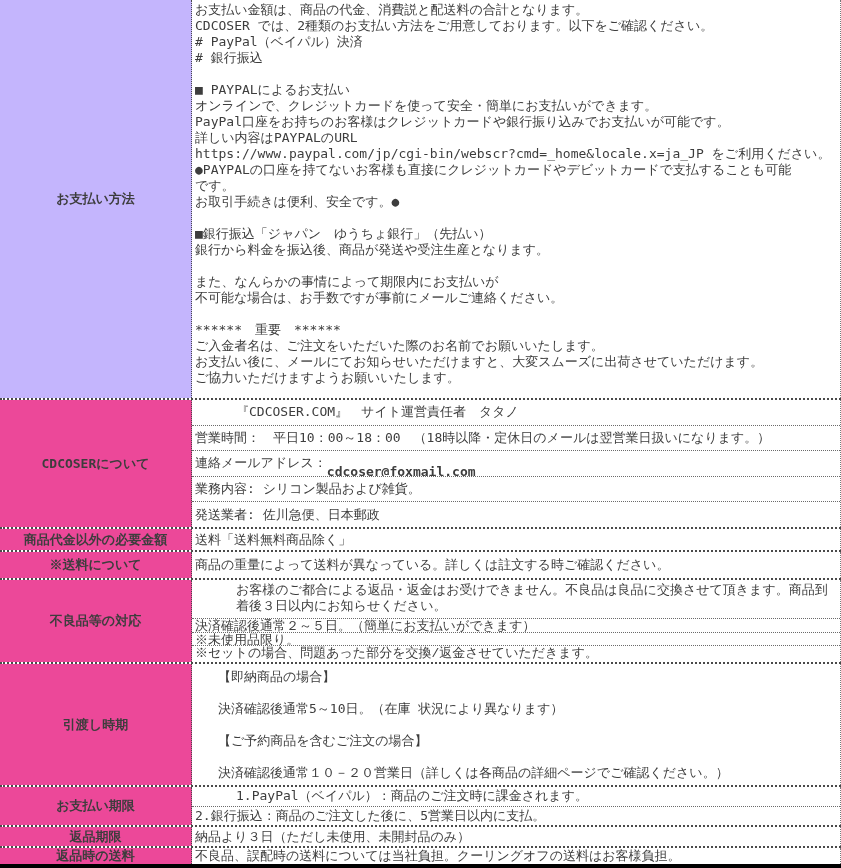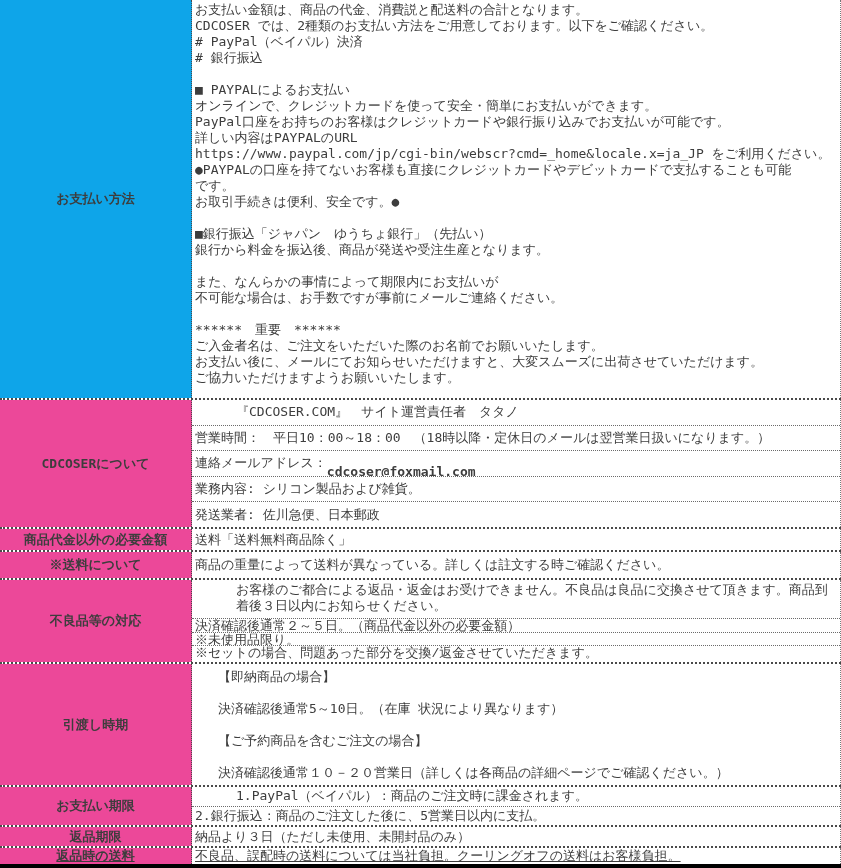"お支払い方法" .row1 .hcell { background: #0ea5e9 -> #c4b5fd }
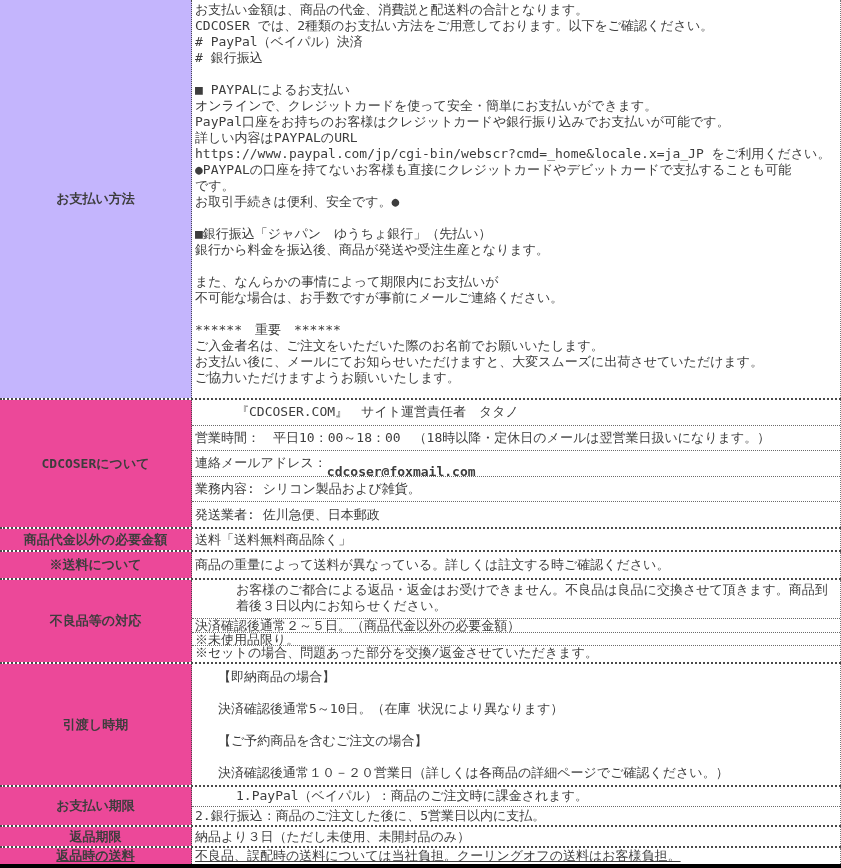"決済確認後通常２～５日。（商品代金以外の必要金額）" div.sub { text: 商品代金以外の必要金額 -> 簡単にお支払いができます }
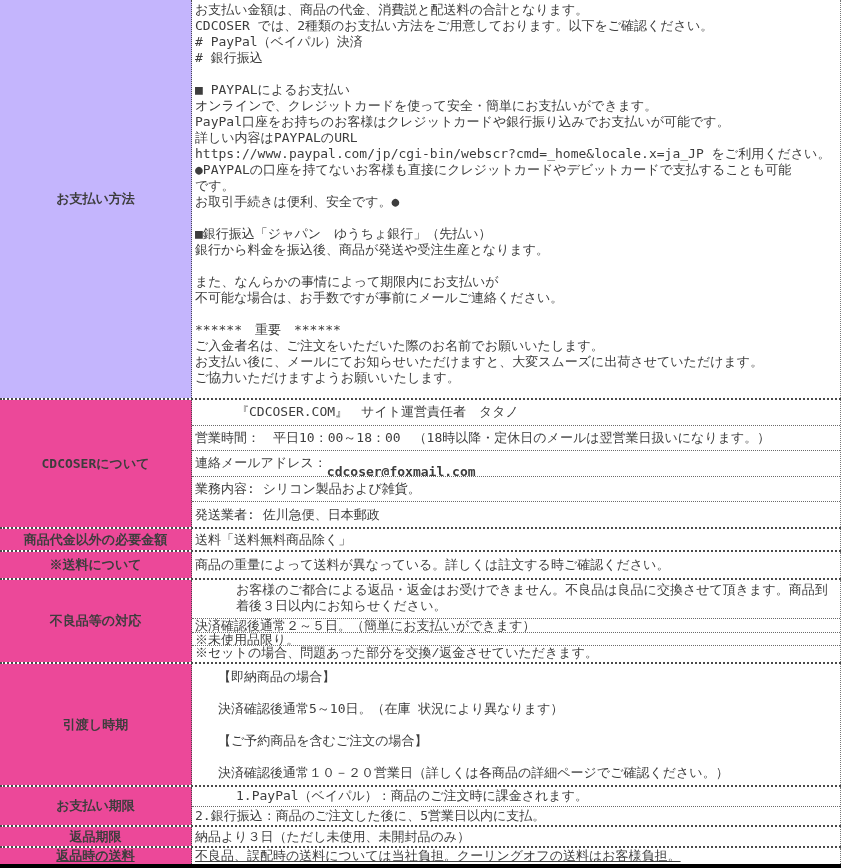"返品時の送料" .row9 { text-decoration: underline -> none }
